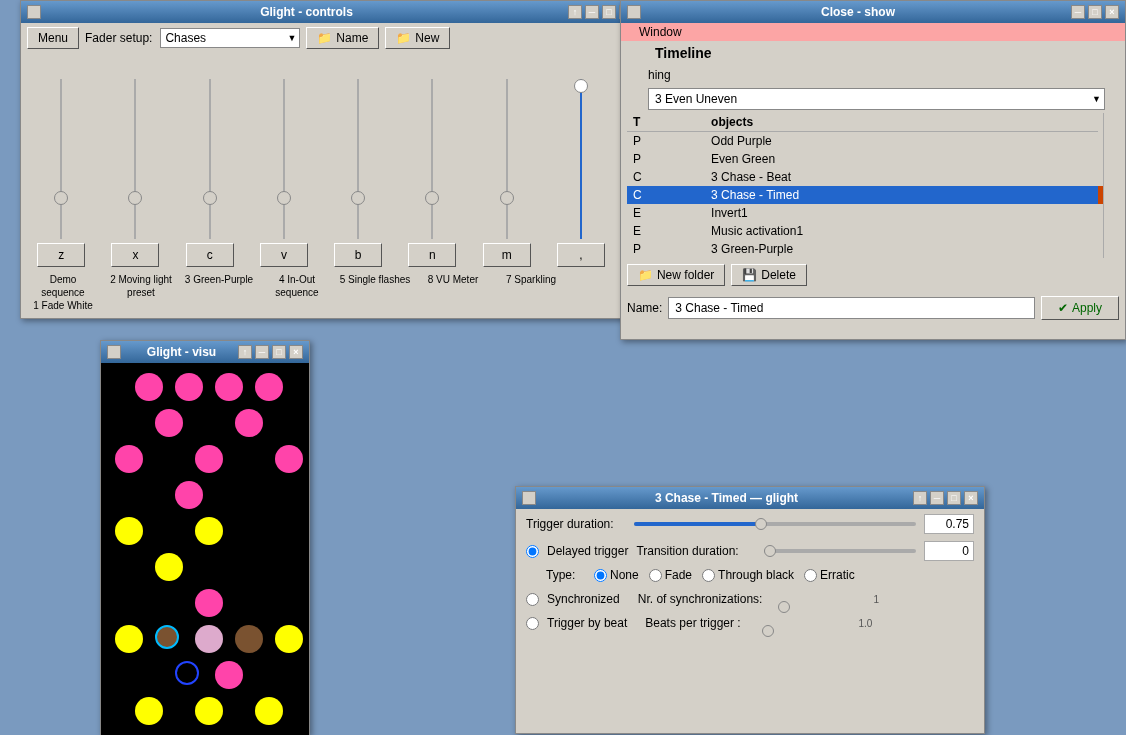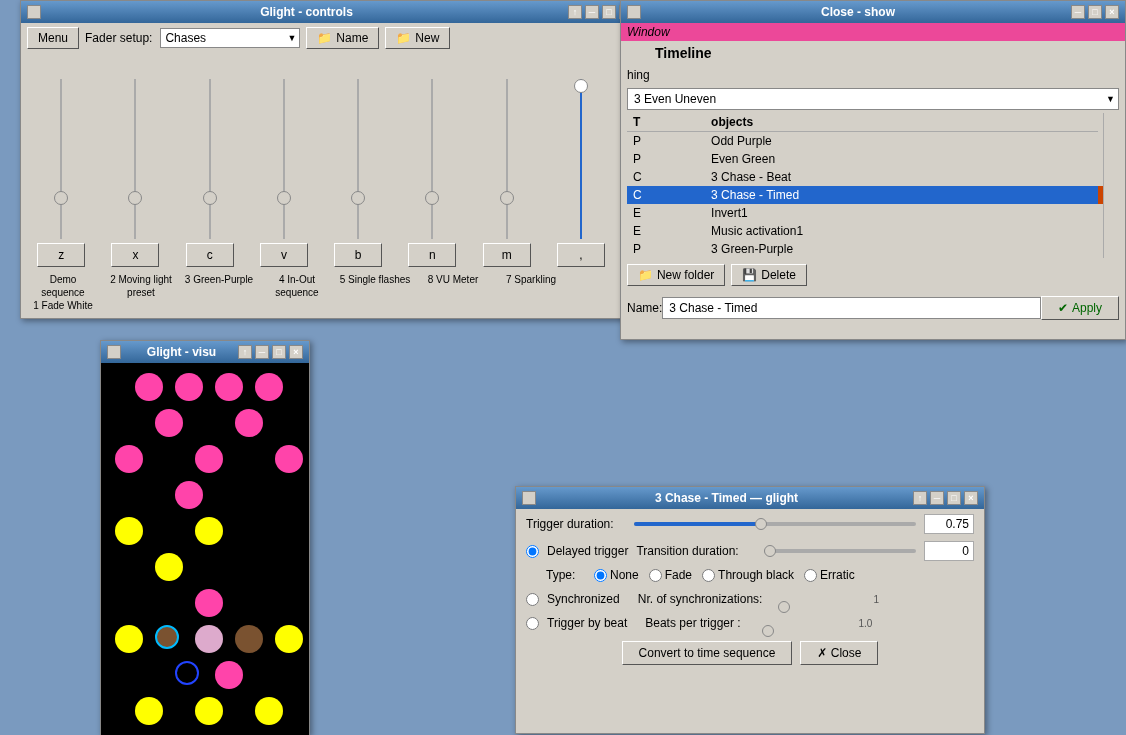"Window" .show-menubar { background: #ec4899 -> #fca5a5; font-style: italic -> none; padding: 2px 6px -> 2px 18px }
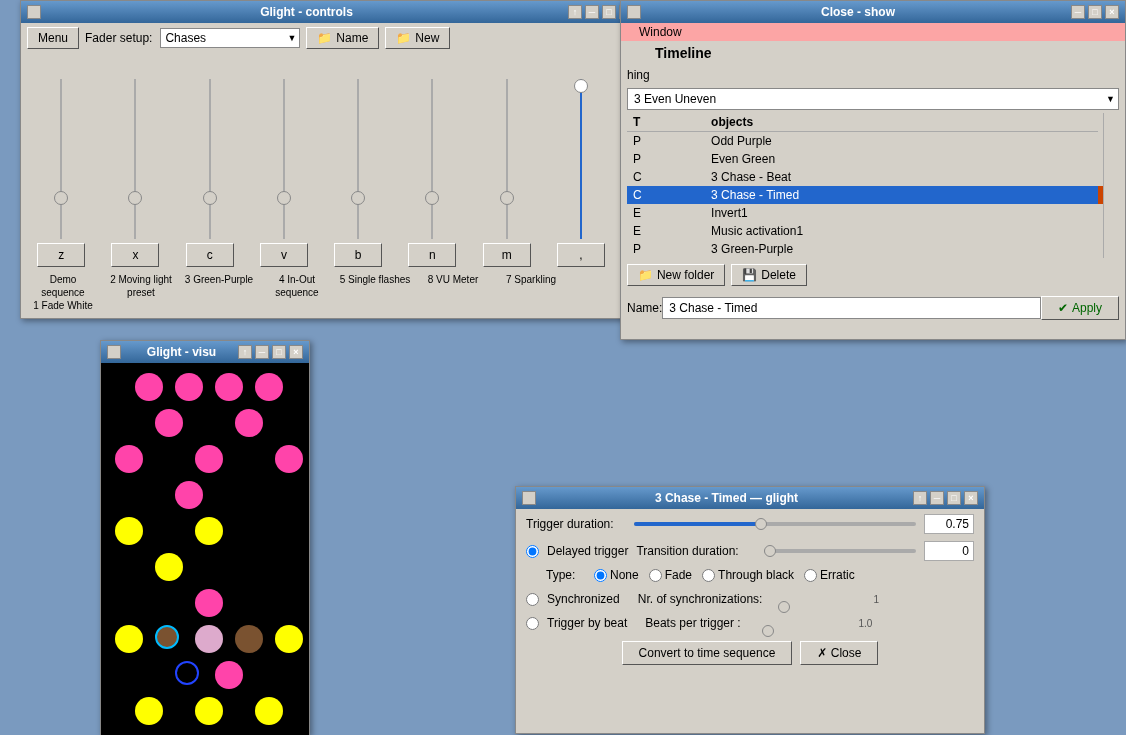"hing" .show-row { margin-left: none -> 7px; padding: 3px 6px -> 3px 20px }
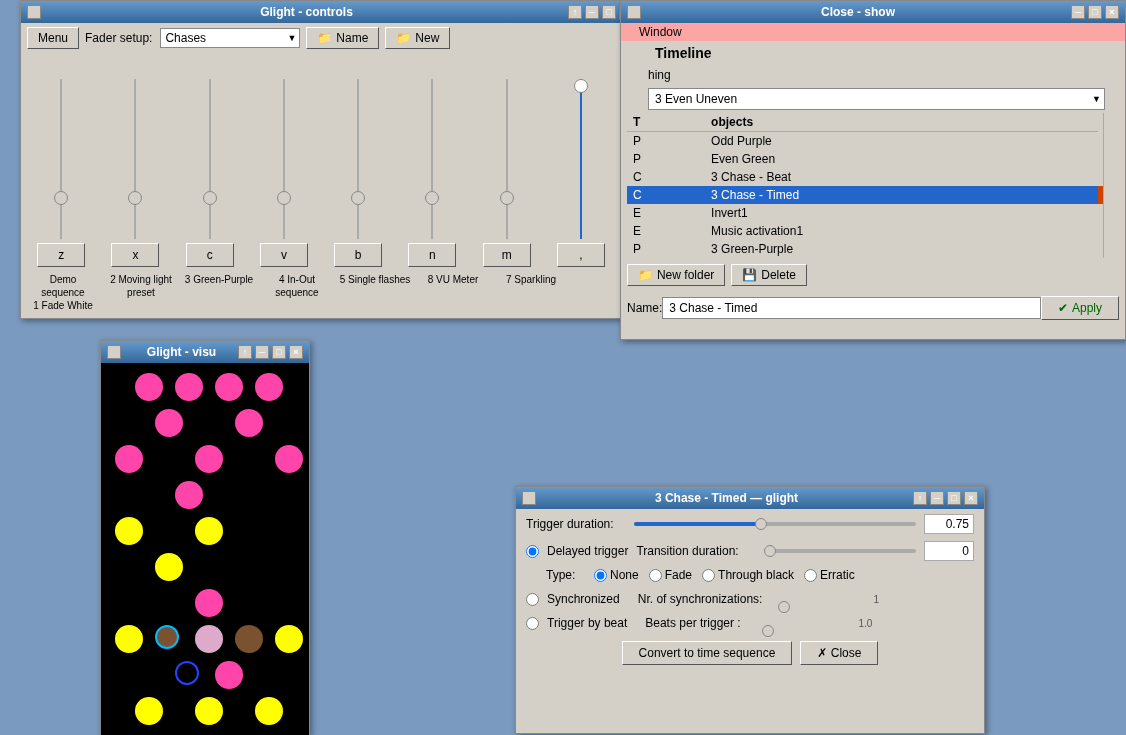"Name:" .name-row { gap: none -> 6px }
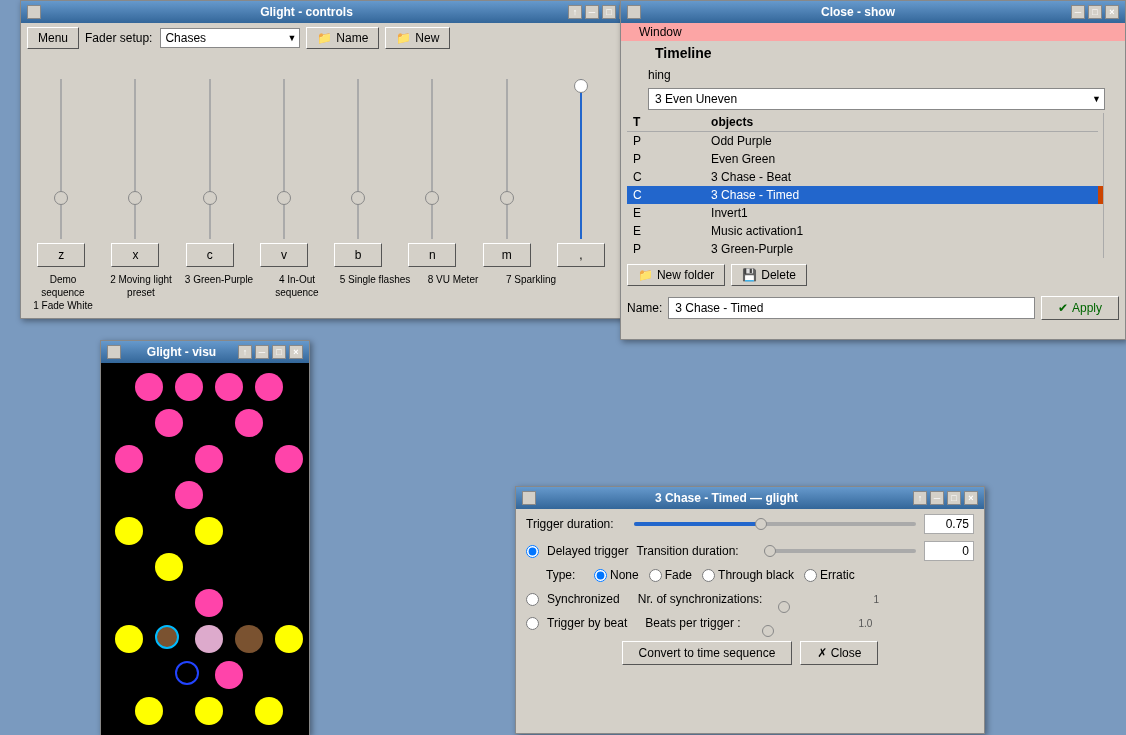"Convert to time sequence" div.ct-bottom-btns { html: <div> <button>Convert to time sequence</button> <button>✗ Close</button> </div> -> none }
